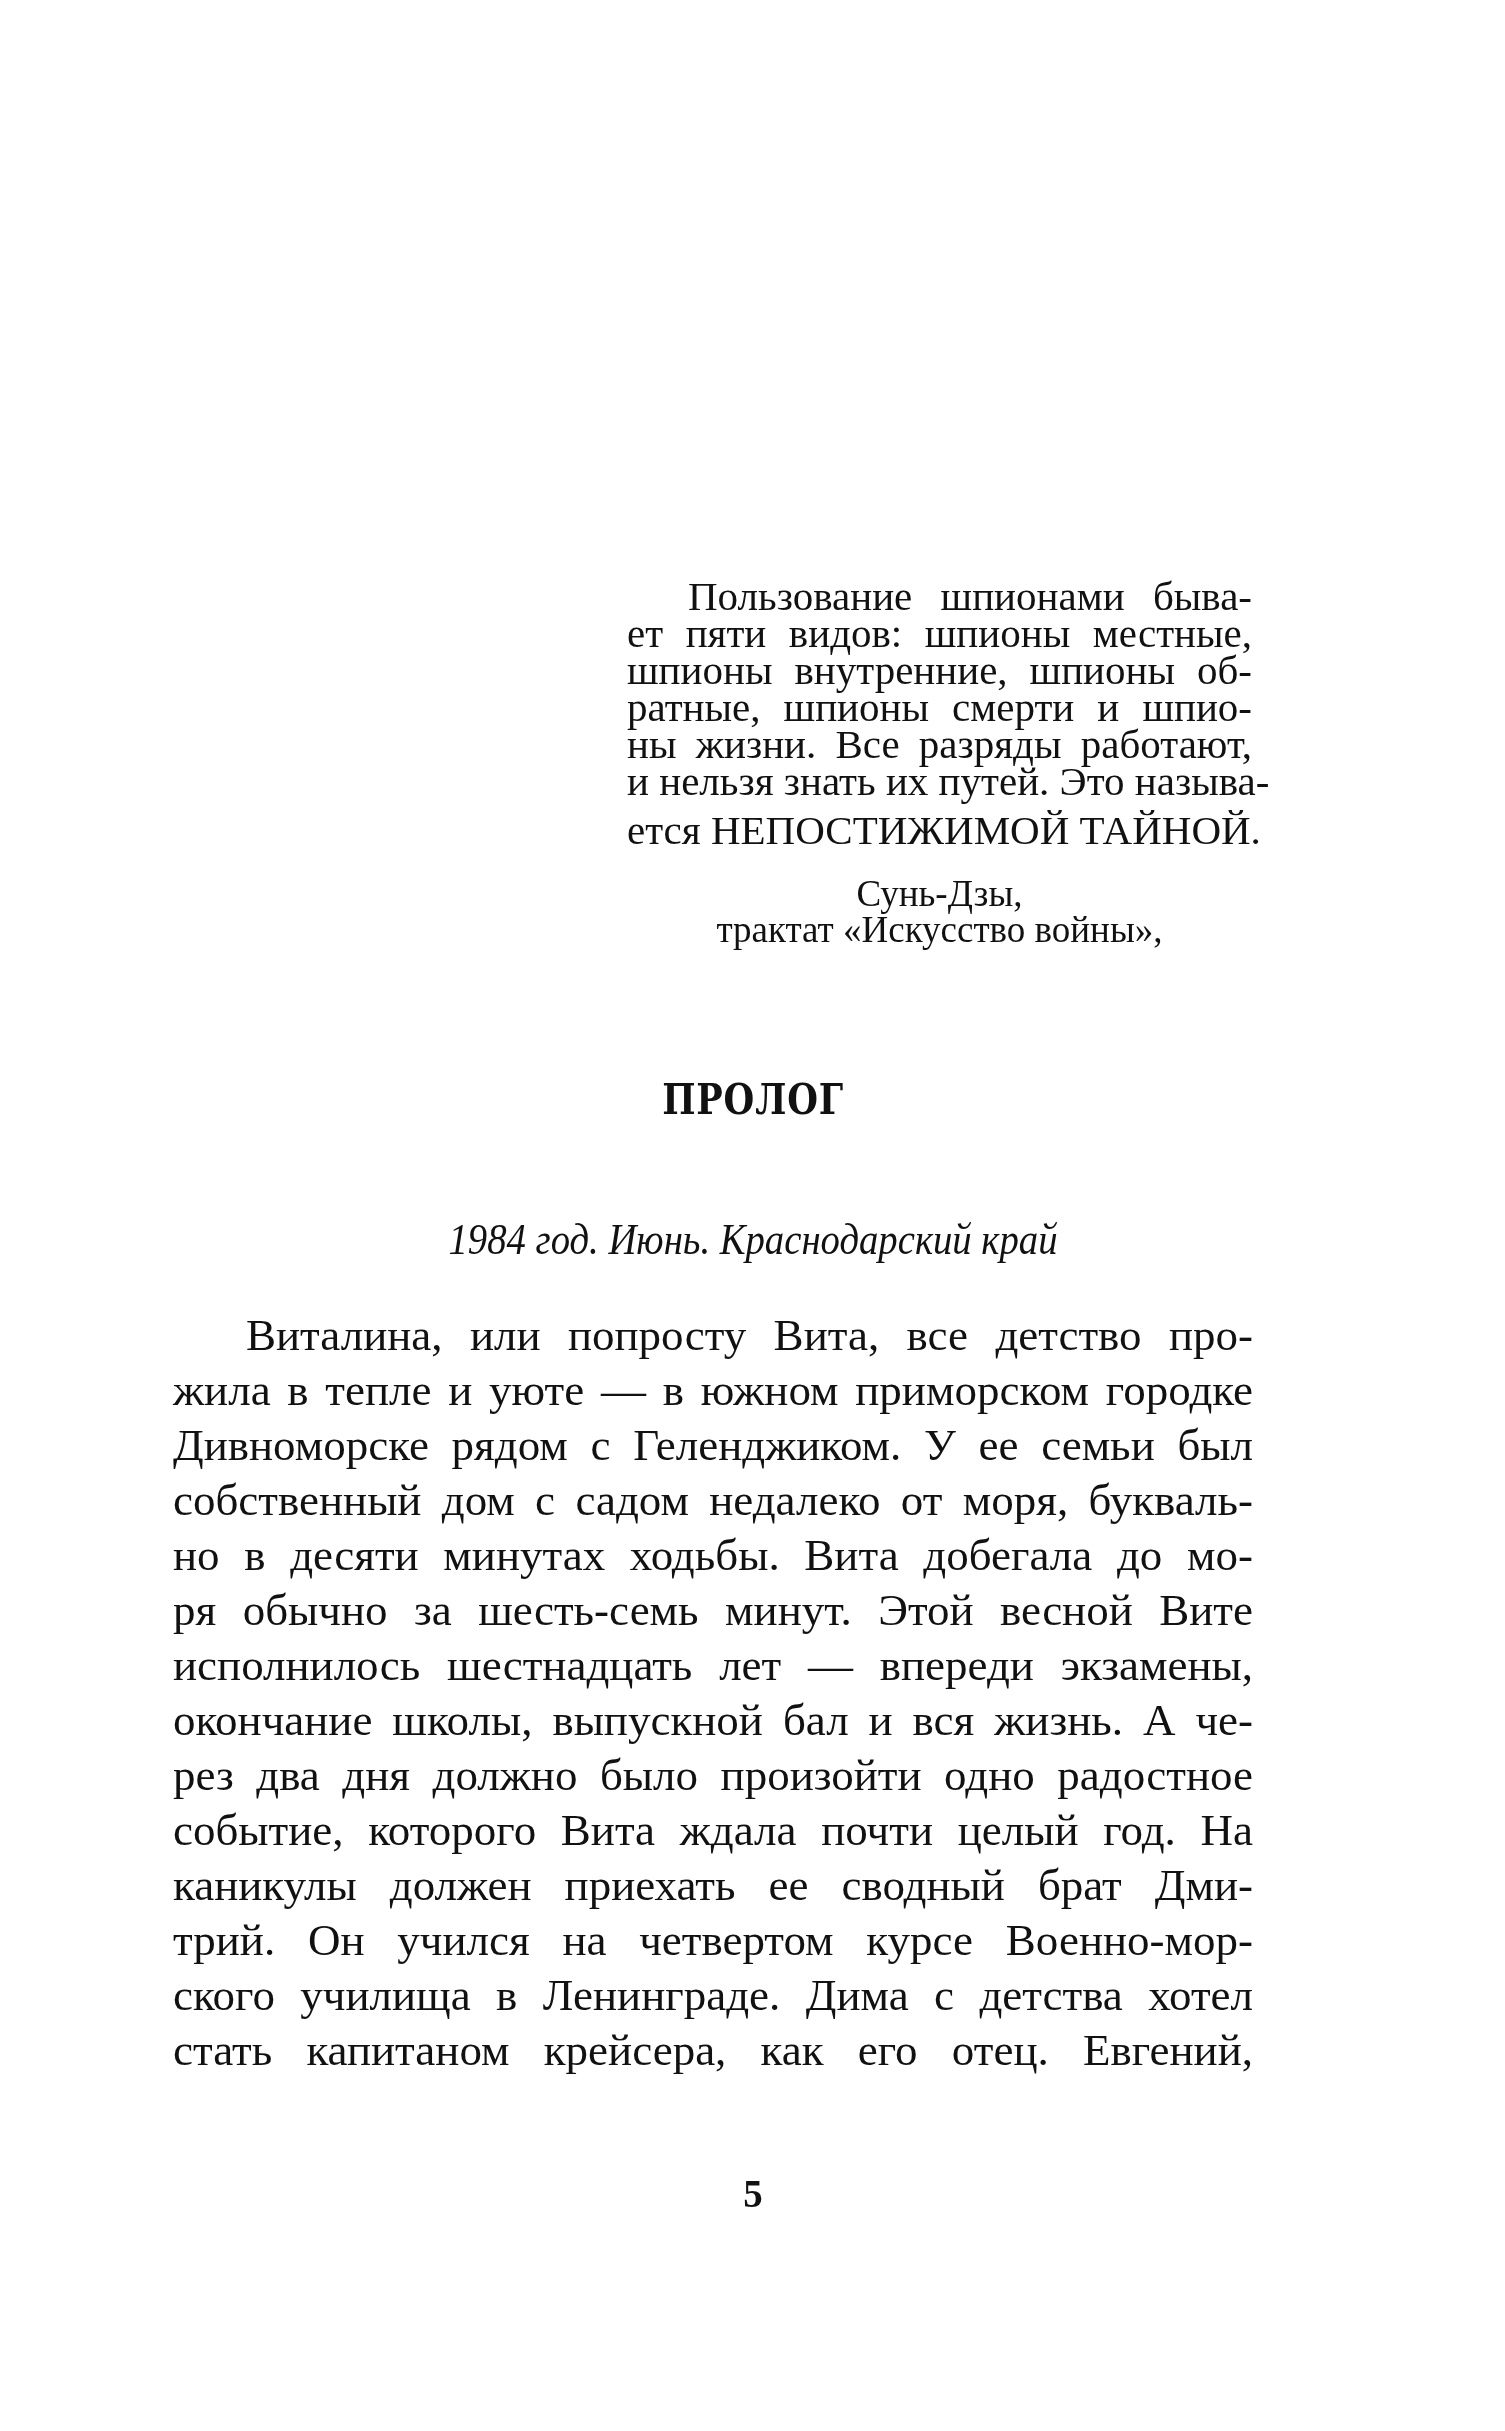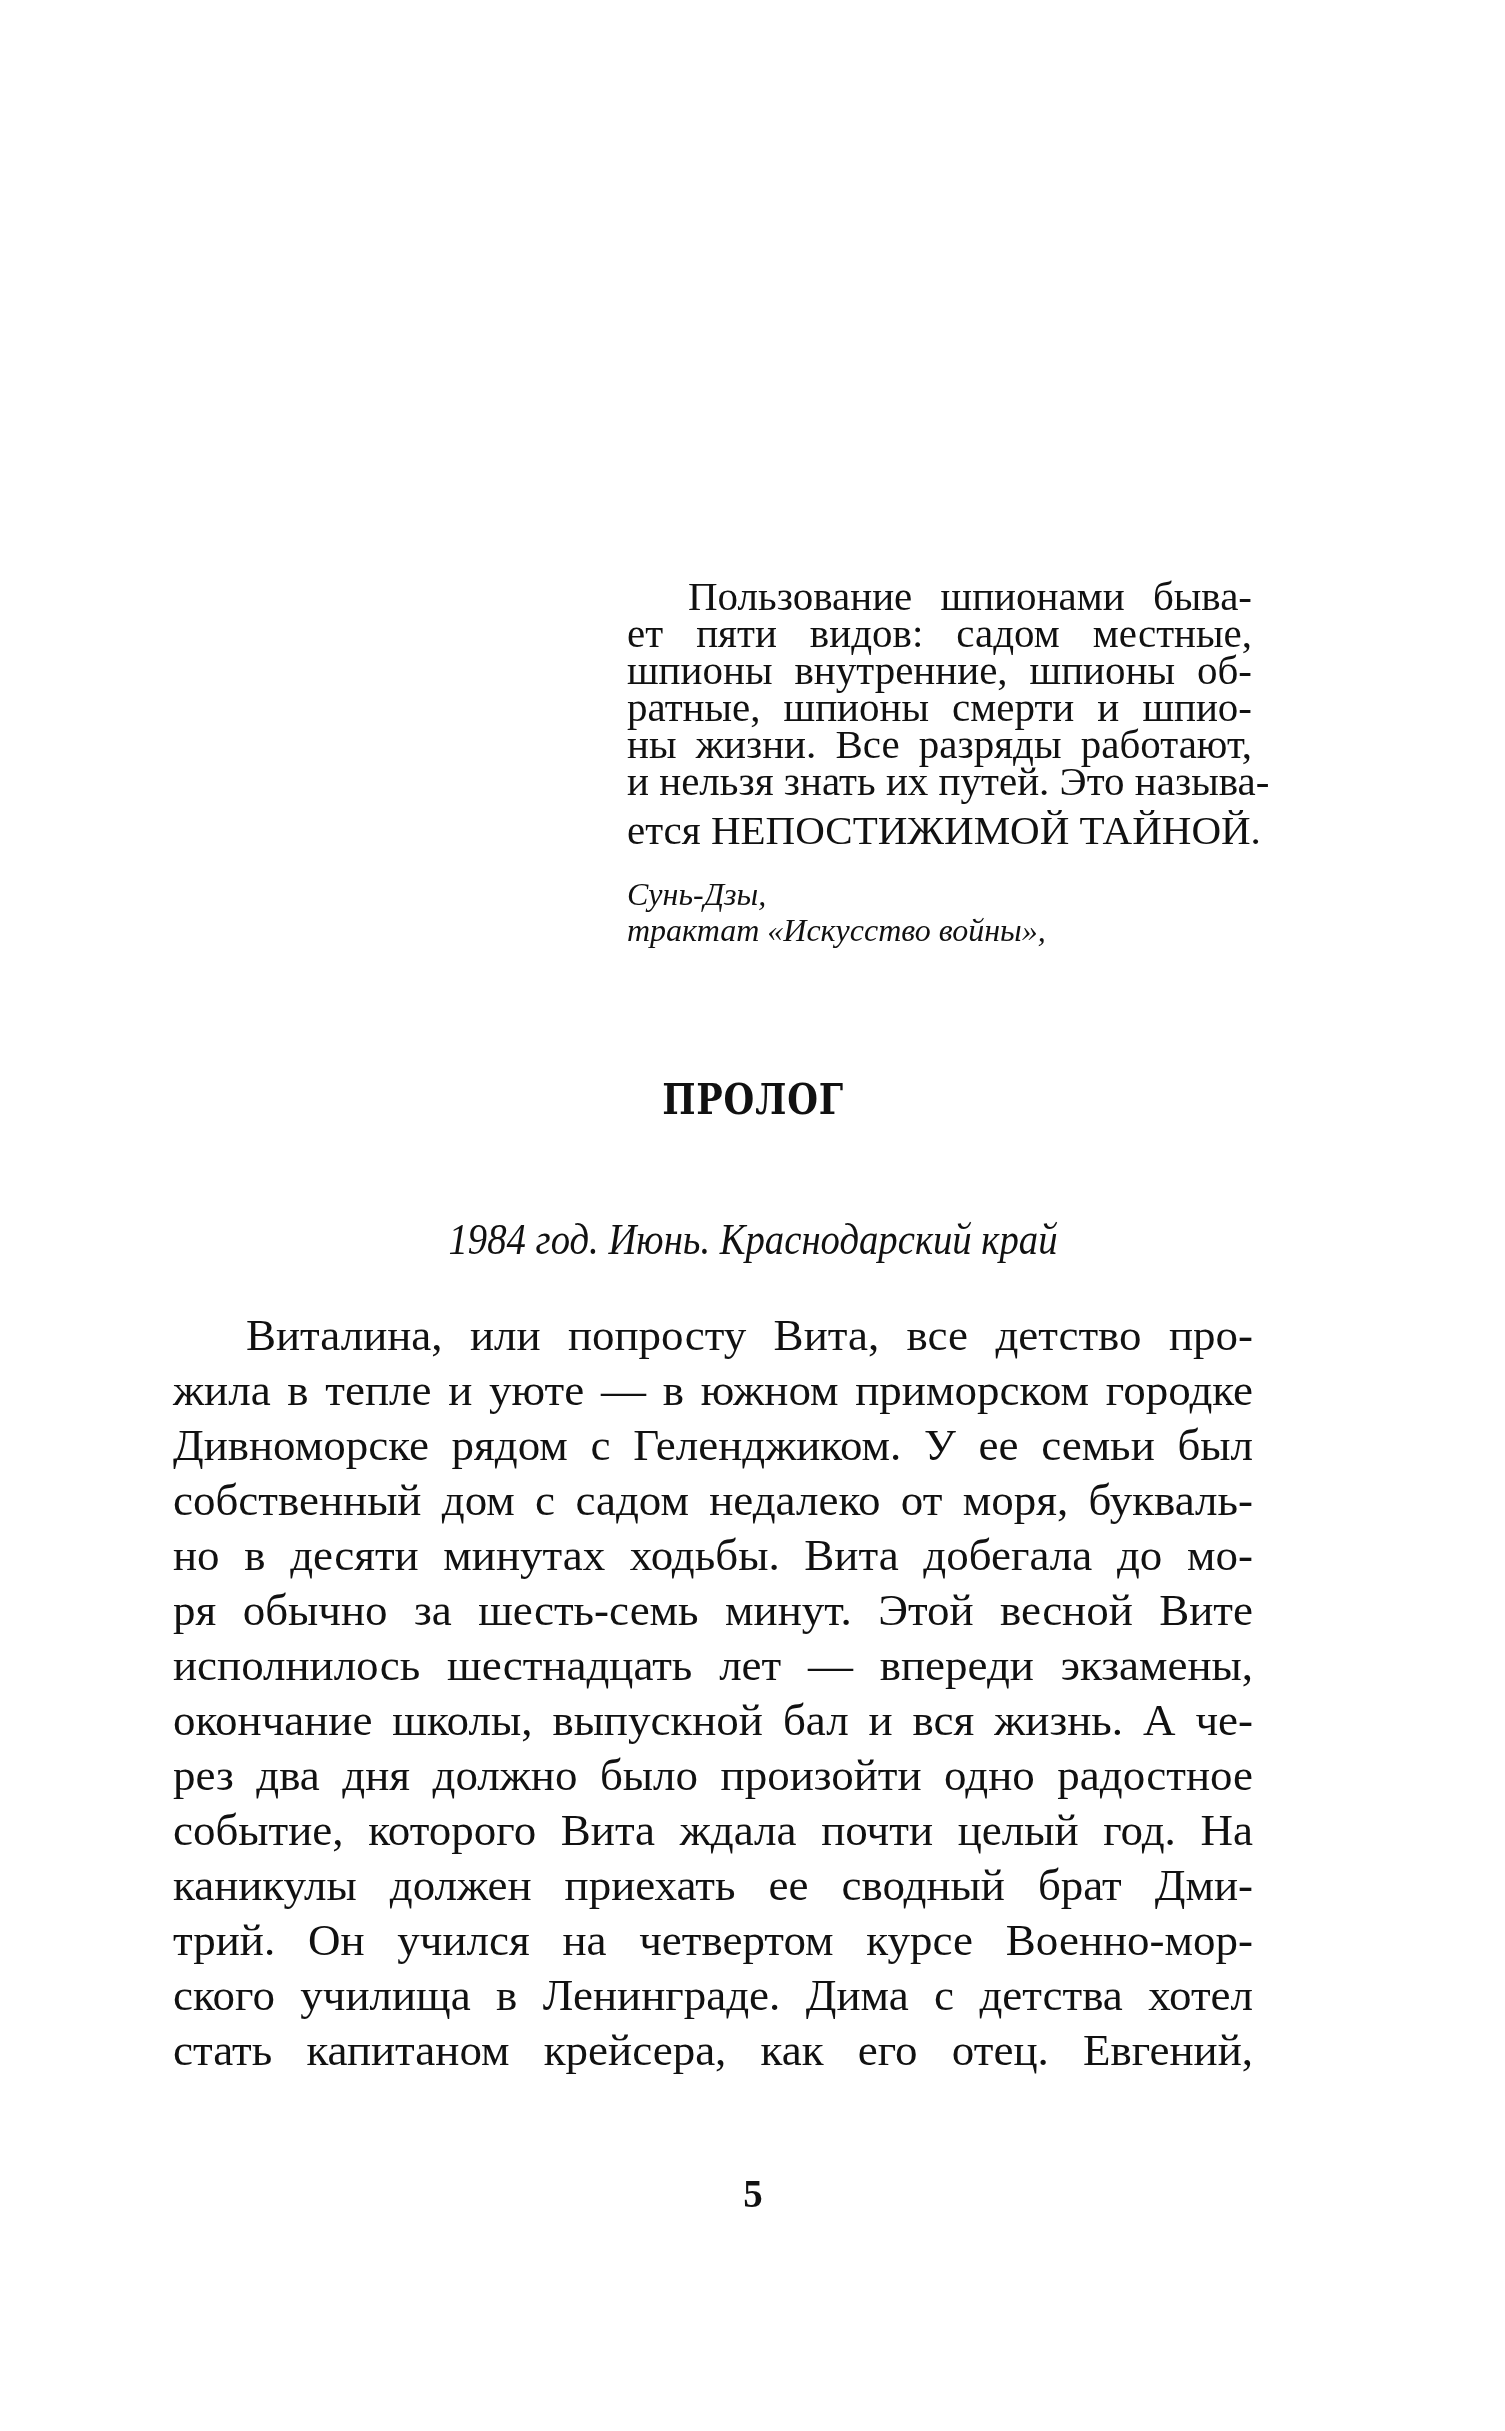"ет пяти видов: садом местные," span.epi-line { text: садом -> шпионы }
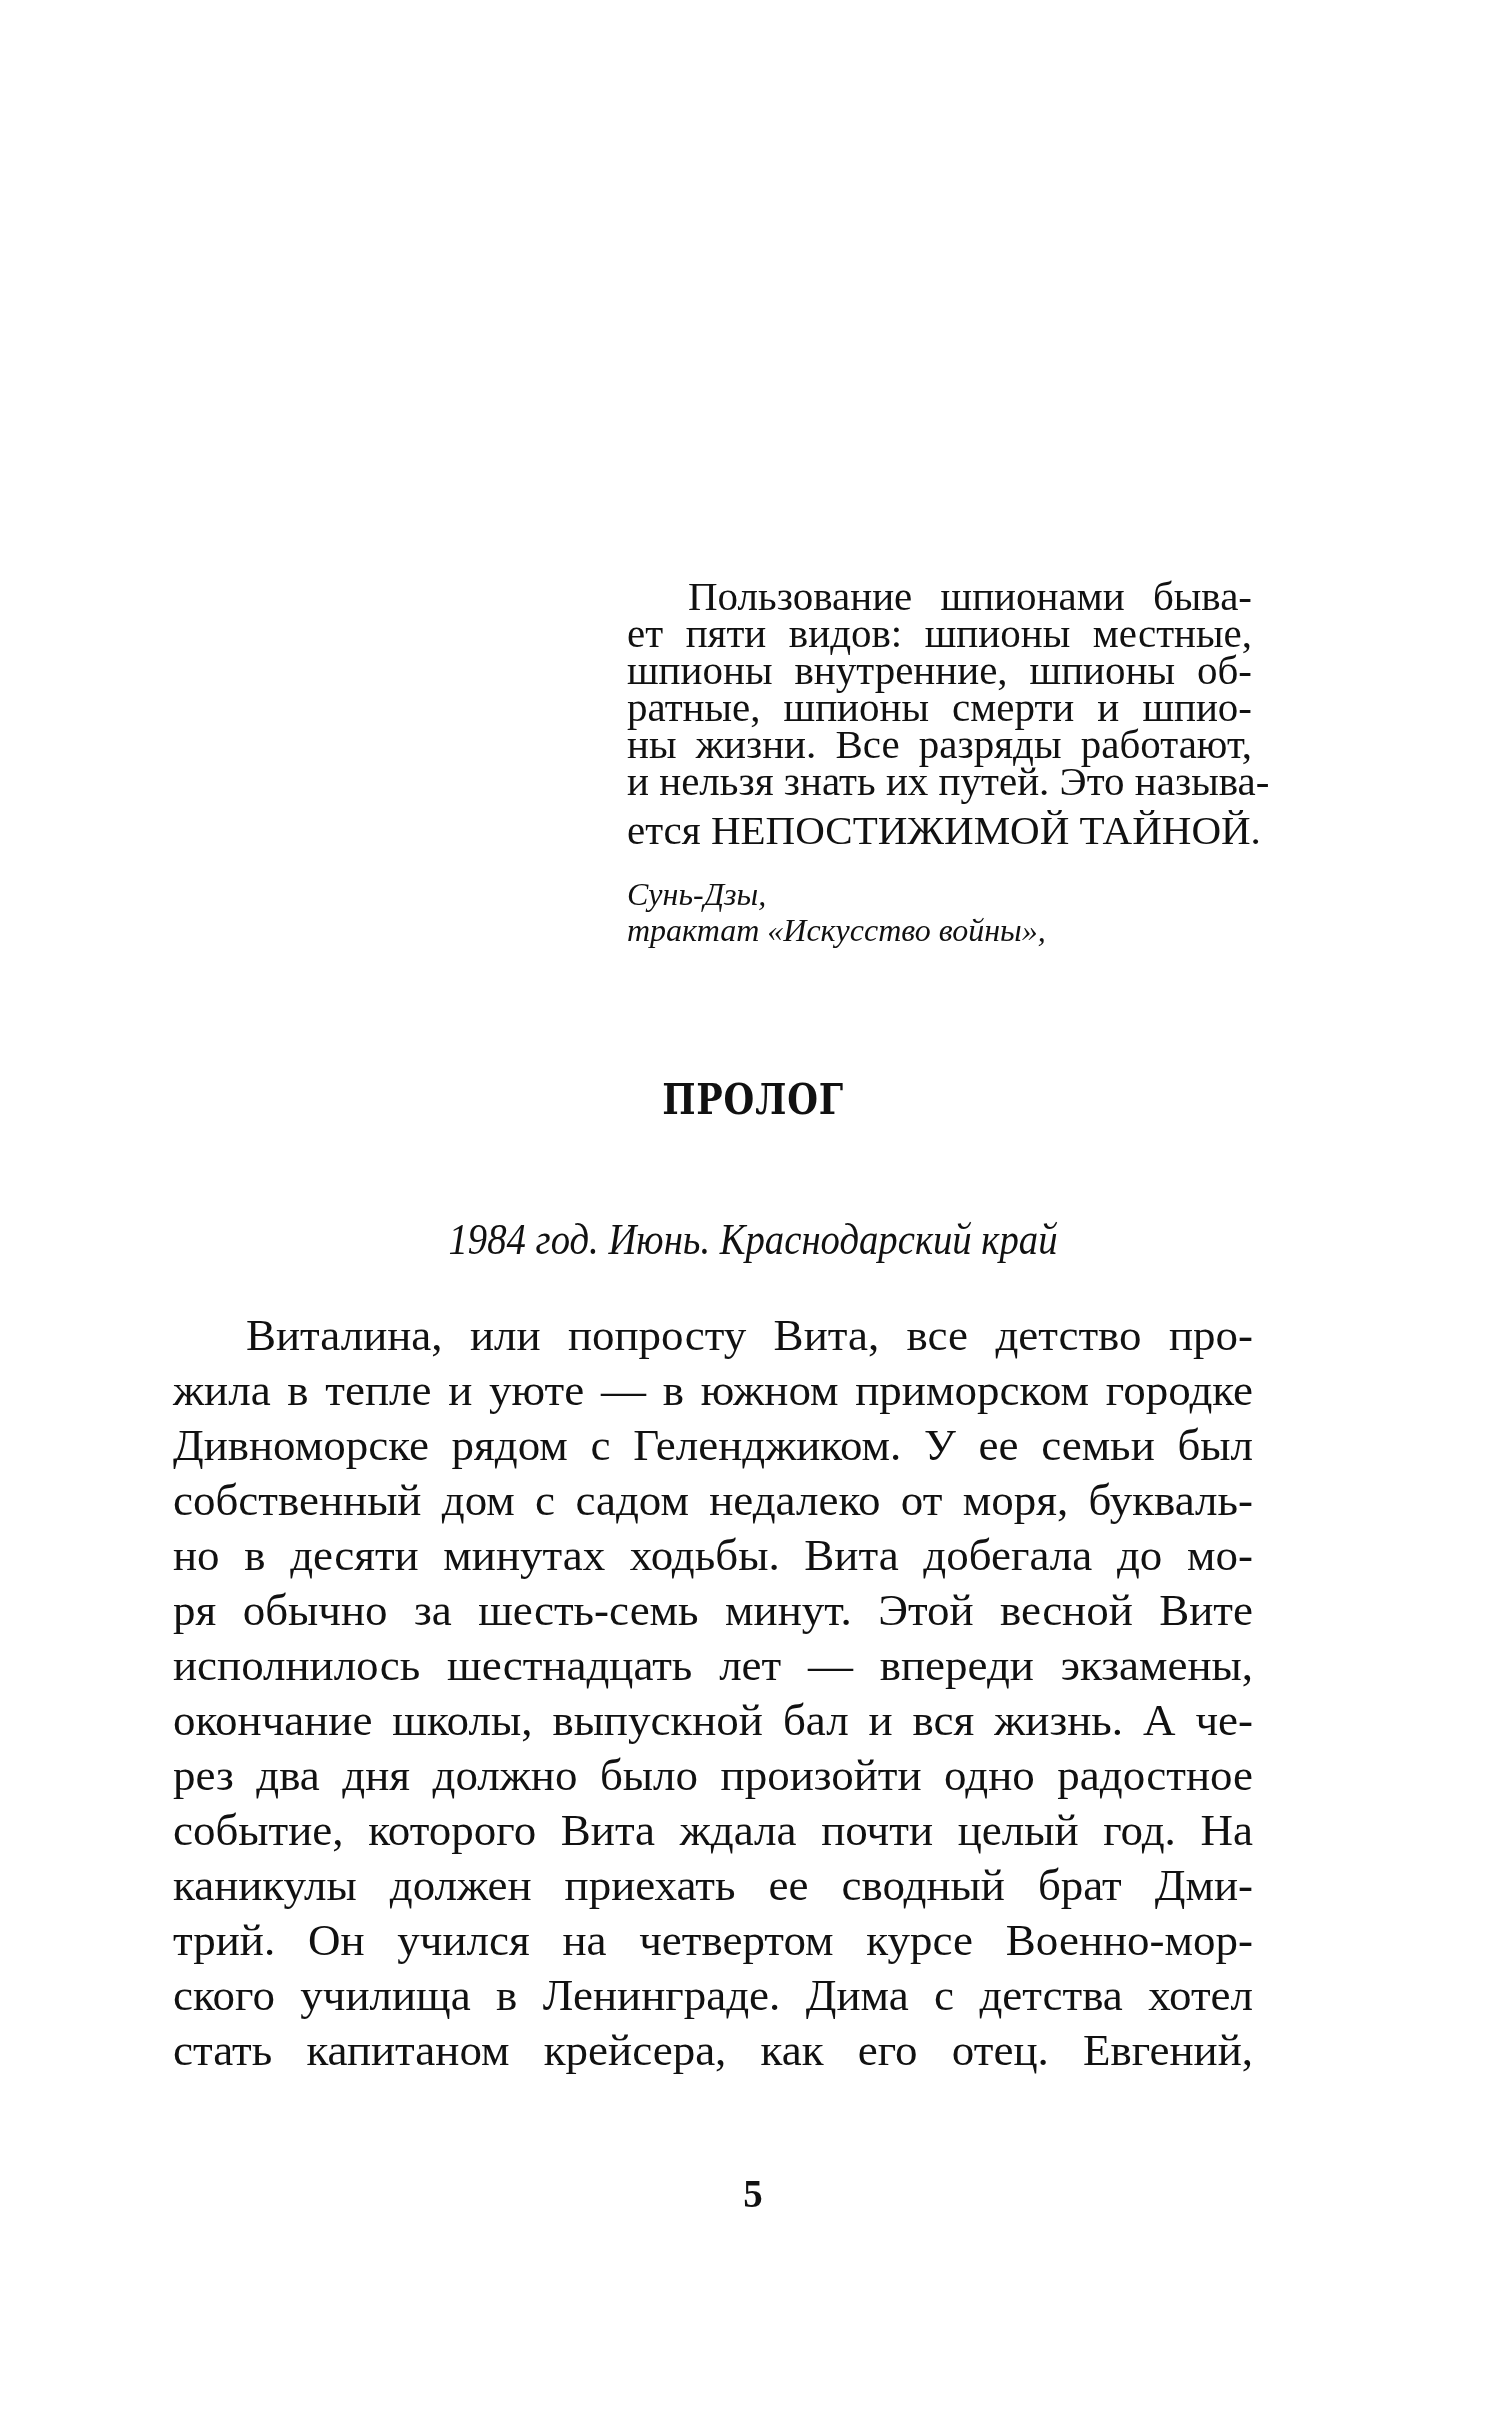"Сунь-Дзы," .attrib { font-size: 32px -> 37px; font-style: italic -> none; text-align: left -> center }
